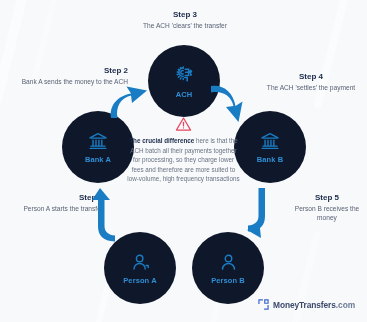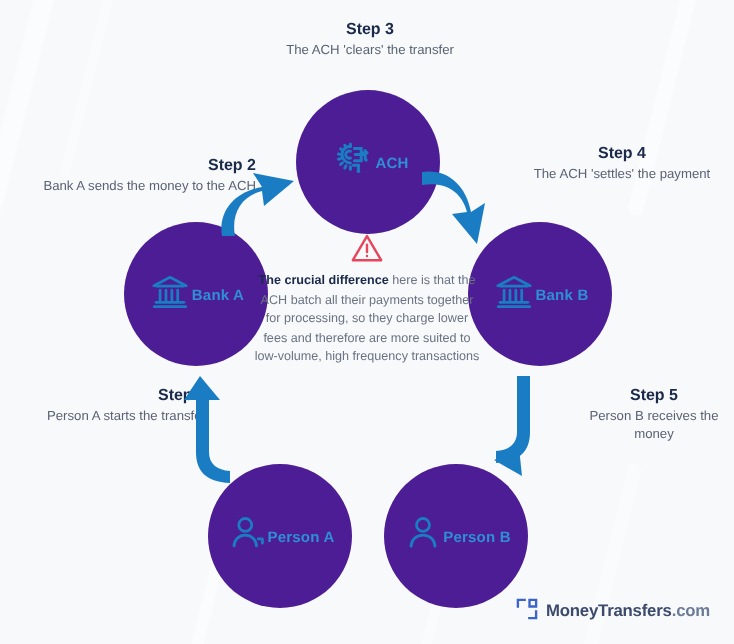"Step 2" #step-2 { margin-top: 12px -> none }
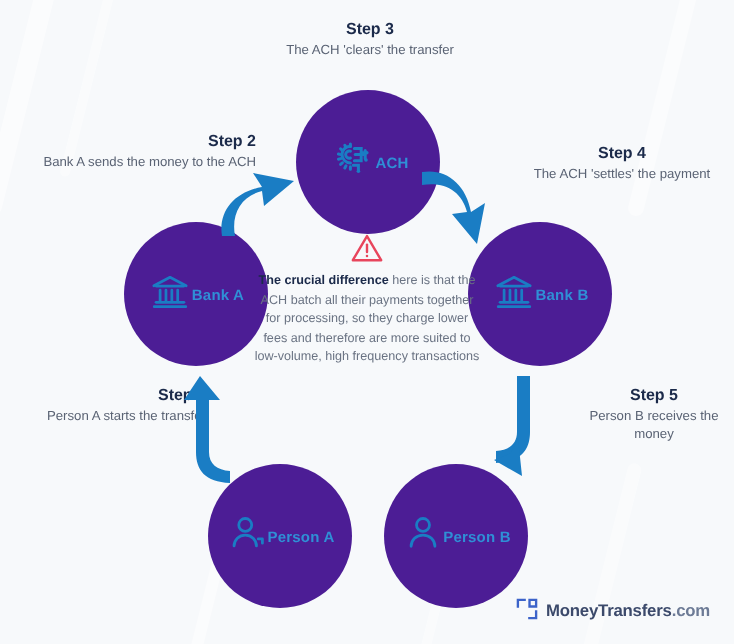"ACH" .node { background: #4c1d95 -> #0f172a; flex-direction: row -> column }
